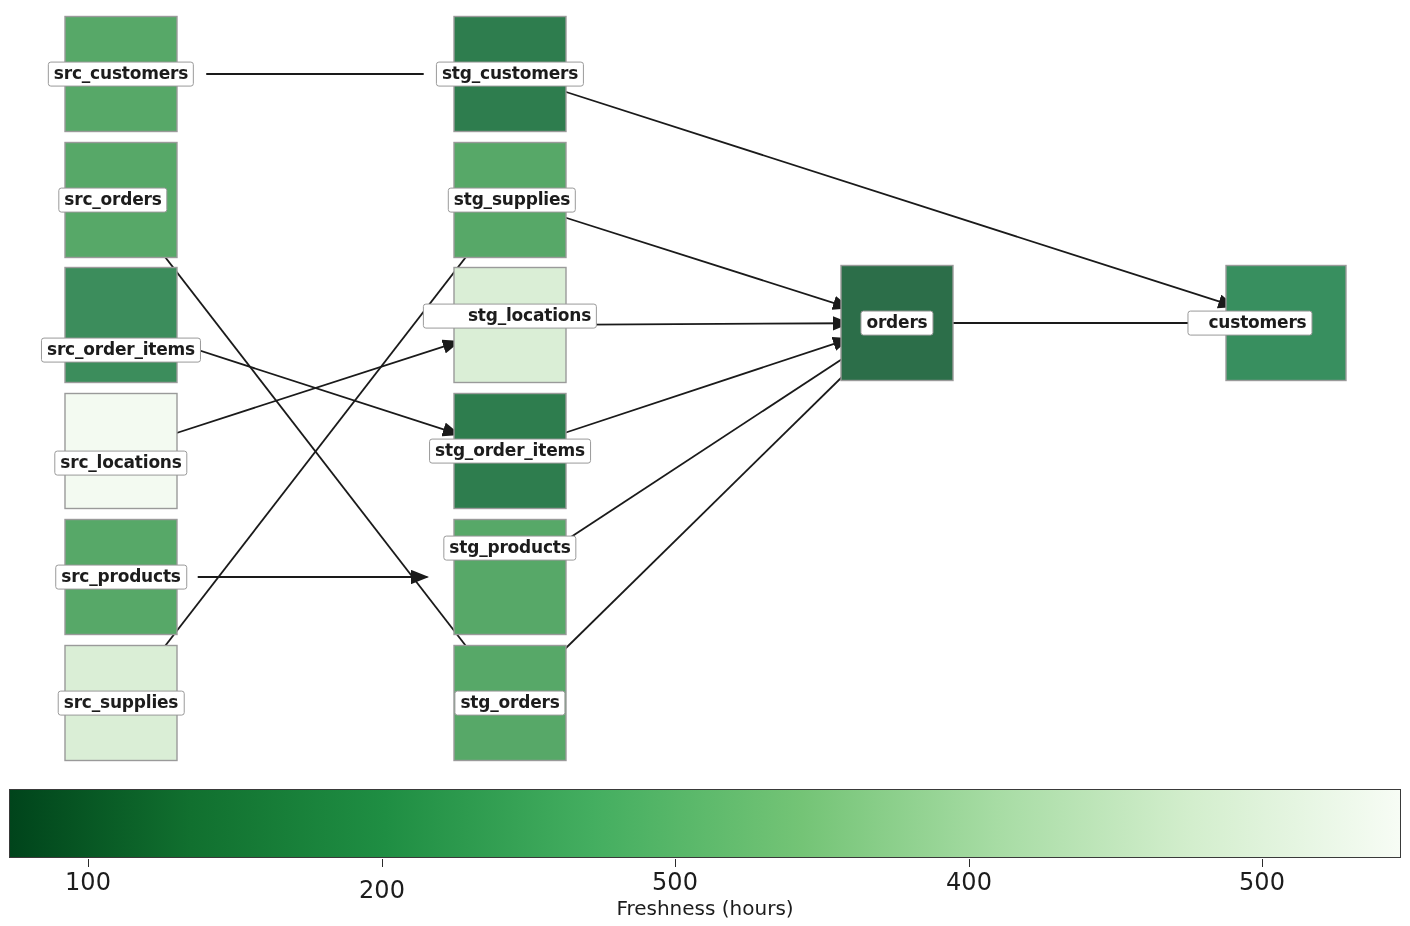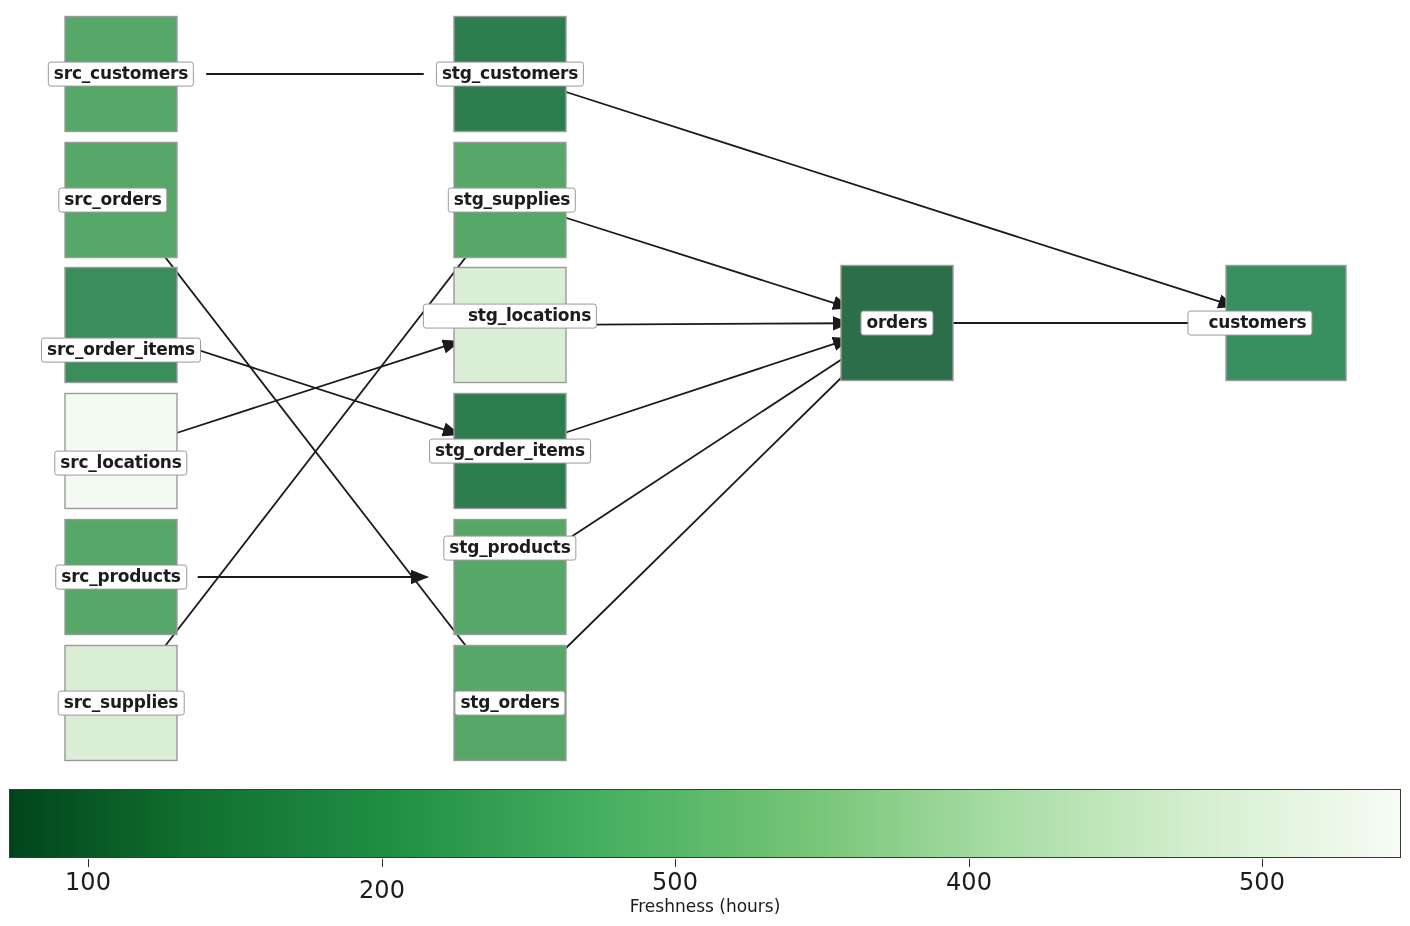"Freshness (hours)" #cb-axis-label { font-size: 17px -> 20px }
